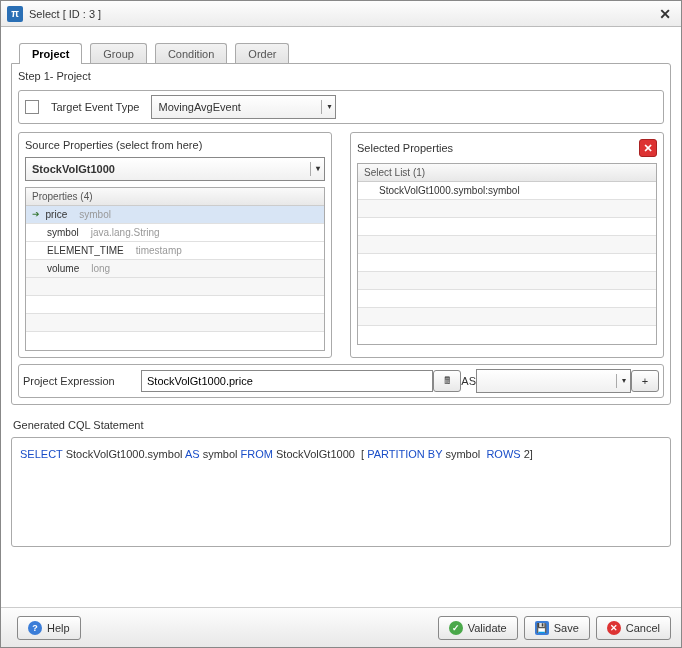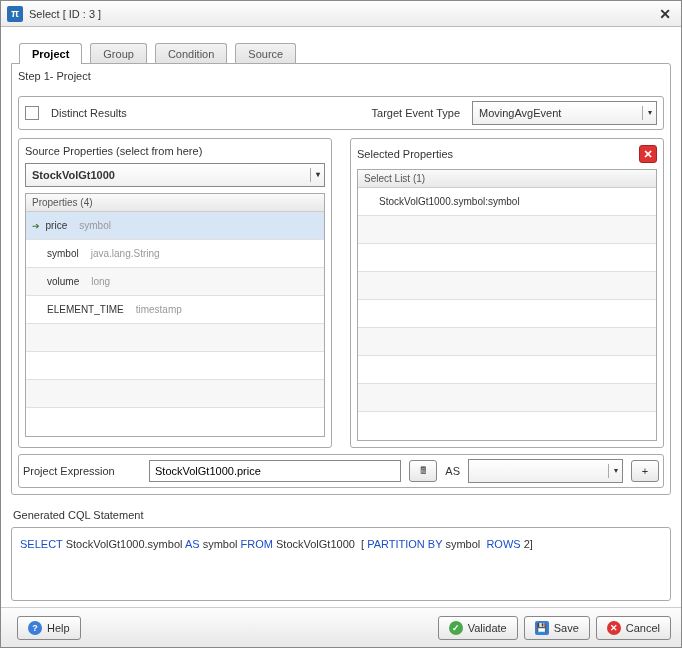"Source" div.tab { text: Source -> Order }
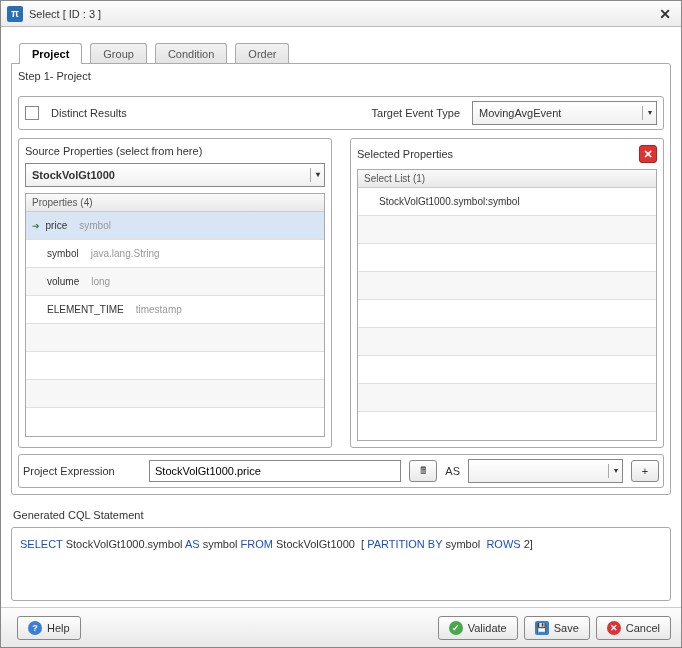"Step 1- Project" .steptitle { margin-bottom: 14px -> 8px }
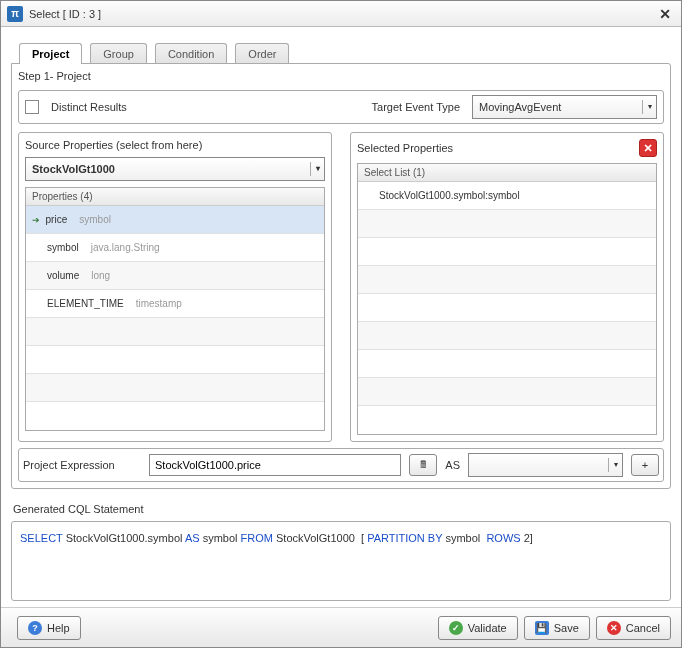"Distinct Results" div.label { html: <div>Distinct Results</div> -> none }
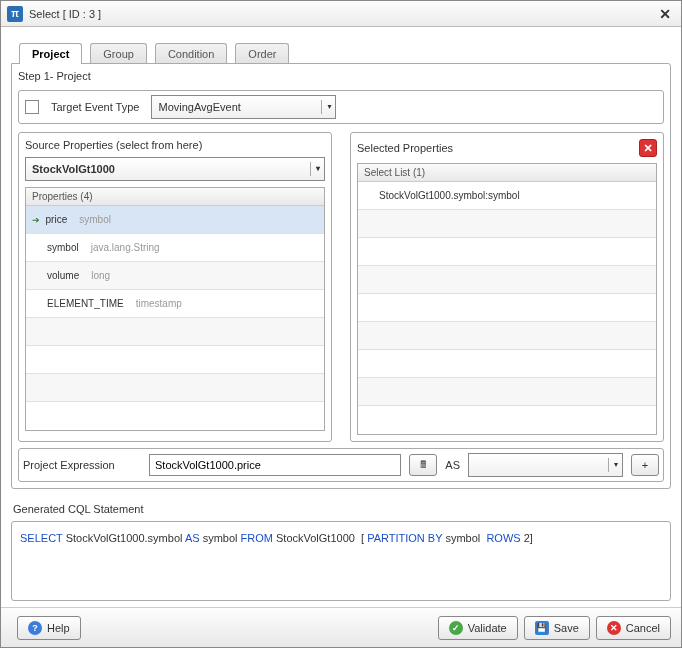"StockVolGt1000.symbol:symbol" .tblrow { align-items: center -> flex-start; height: 28px -> 18px }
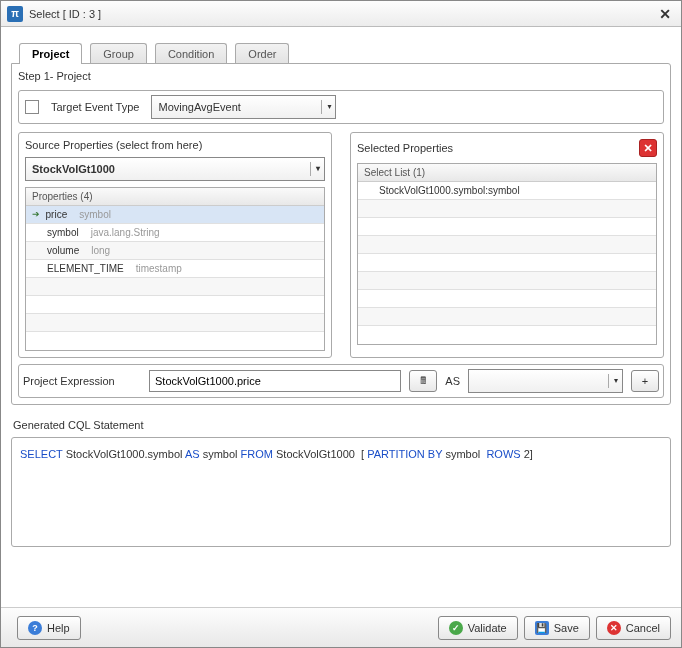"volume" div.tblrow { order: before "ELEMENT_TIME" -> after "ELEMENT_TIME" }
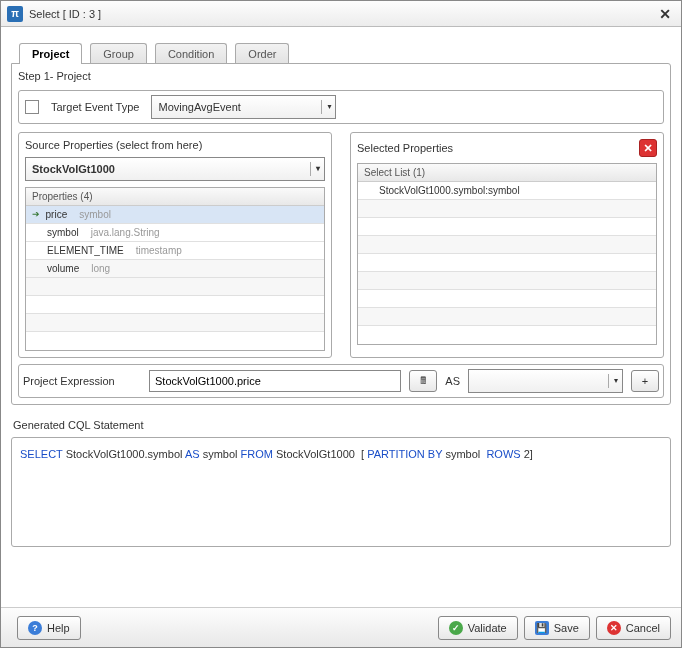"Project Expression" .exprrow { gap: 8px -> none }
